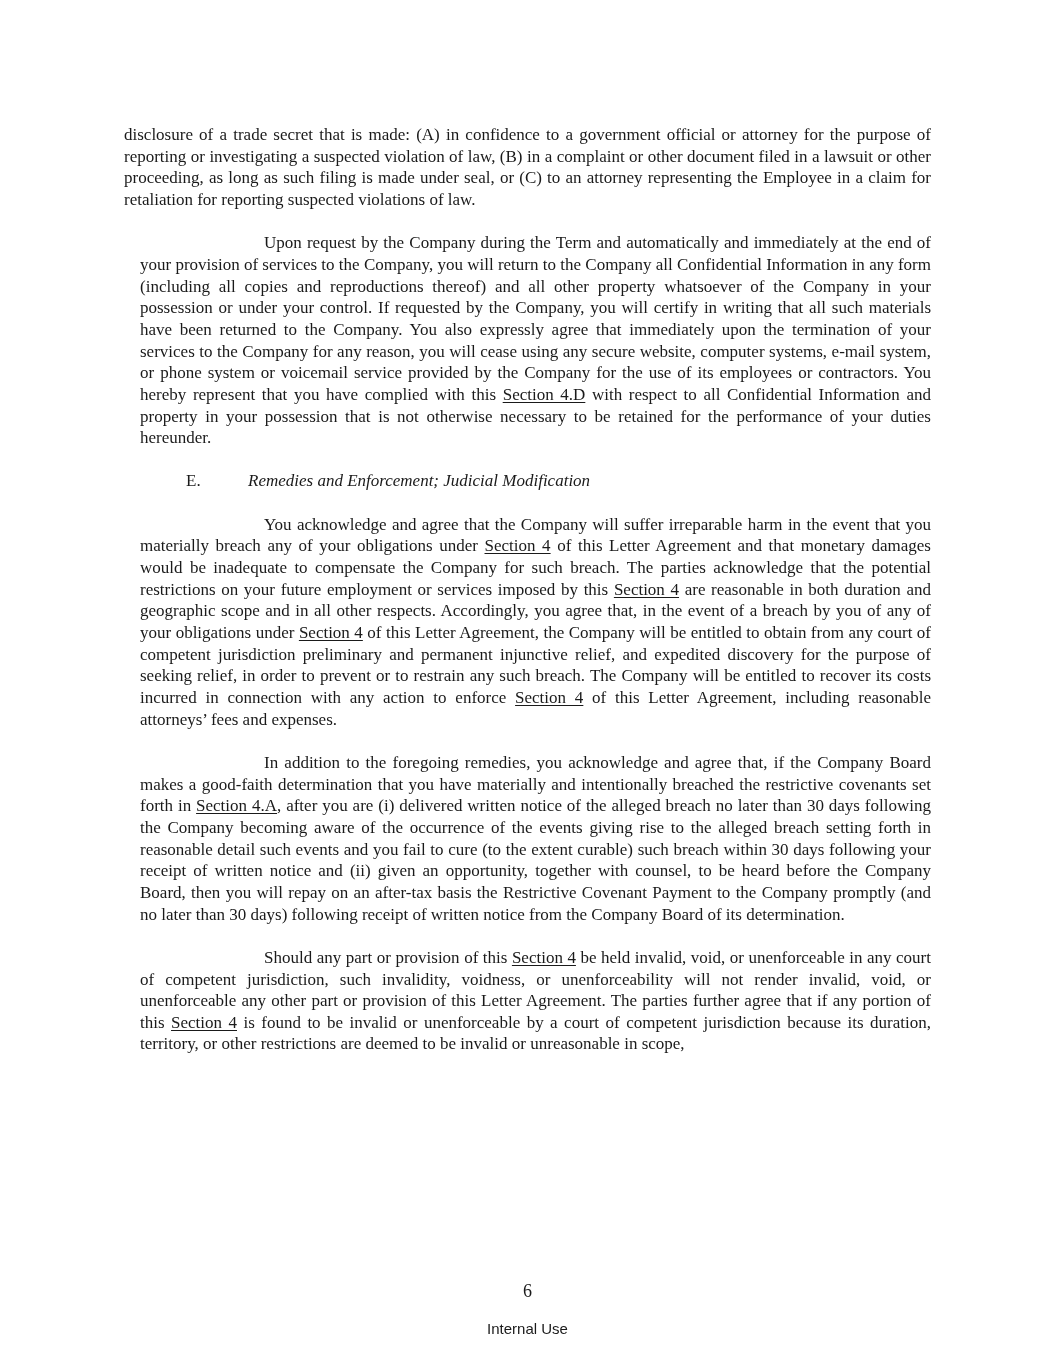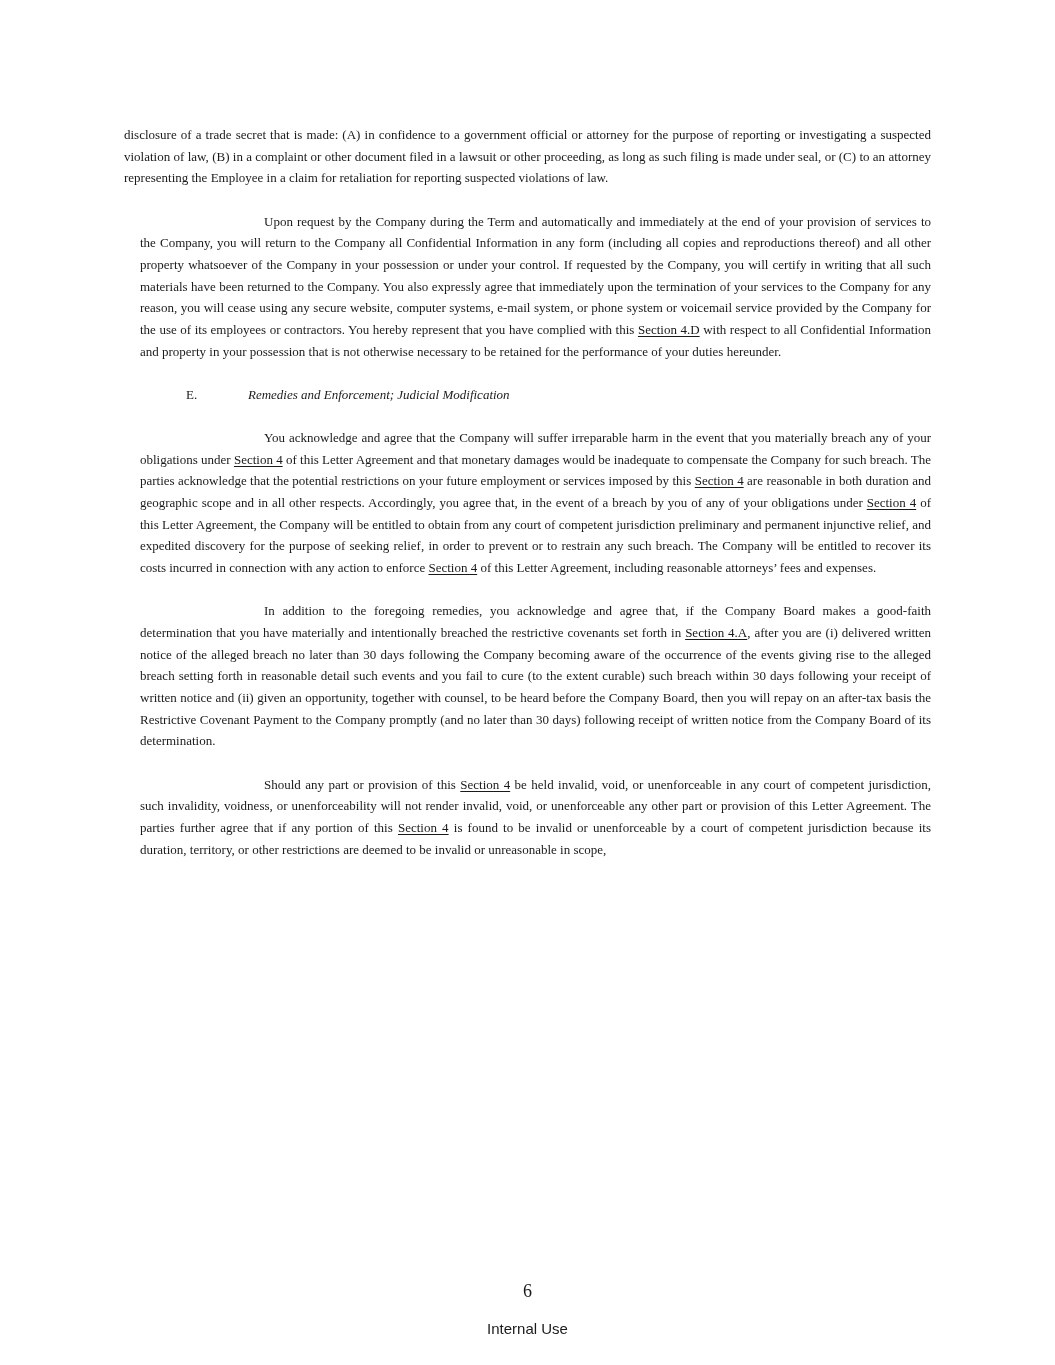"disclosure of a trade secret" .page { font-size: 13px -> 17px }
